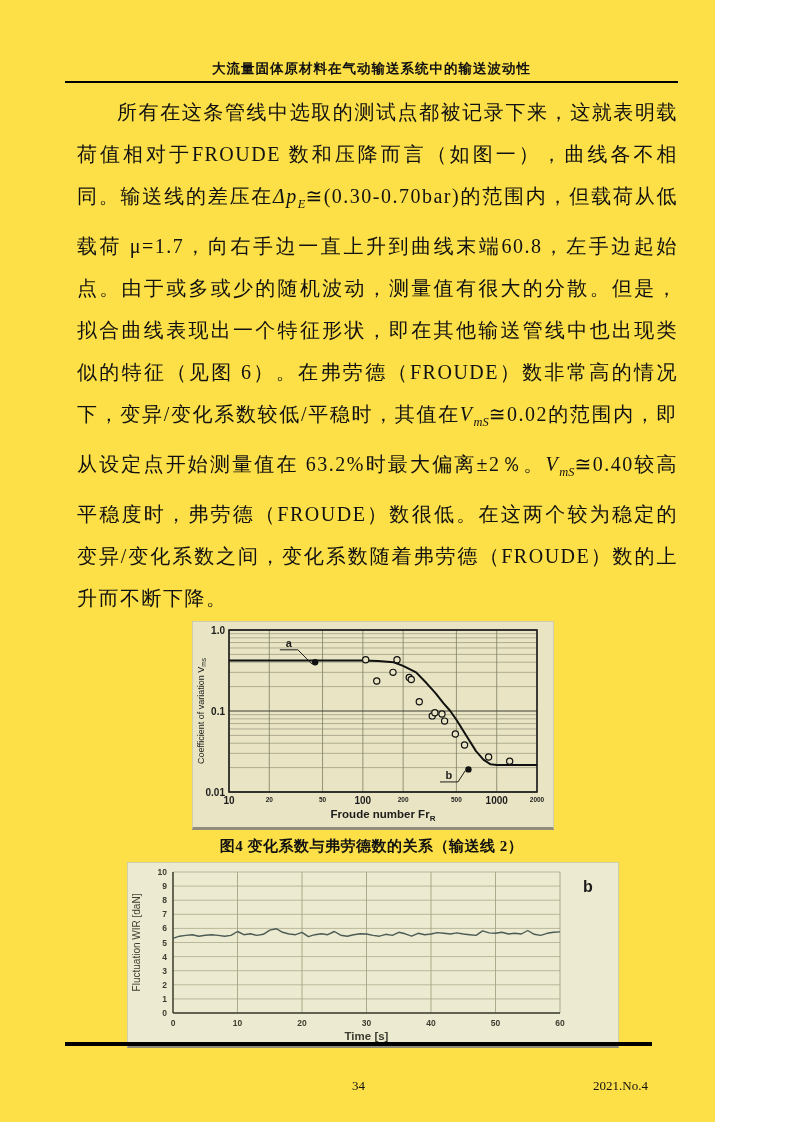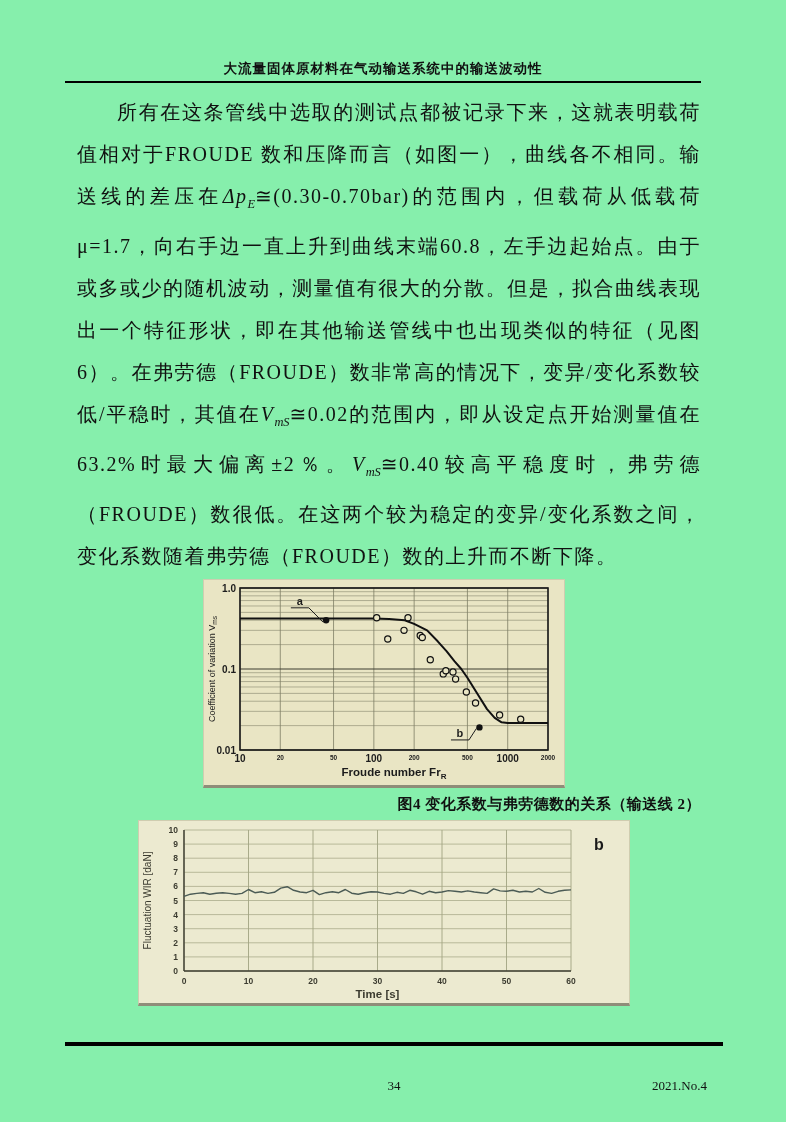"大流量固体原材料在气动输送系统中的输送波动性" .page { background: #86efac -> #fde047; padding: 60px 85px 0 65px -> 60px 37px 0 65px; width: 786px -> 715px }
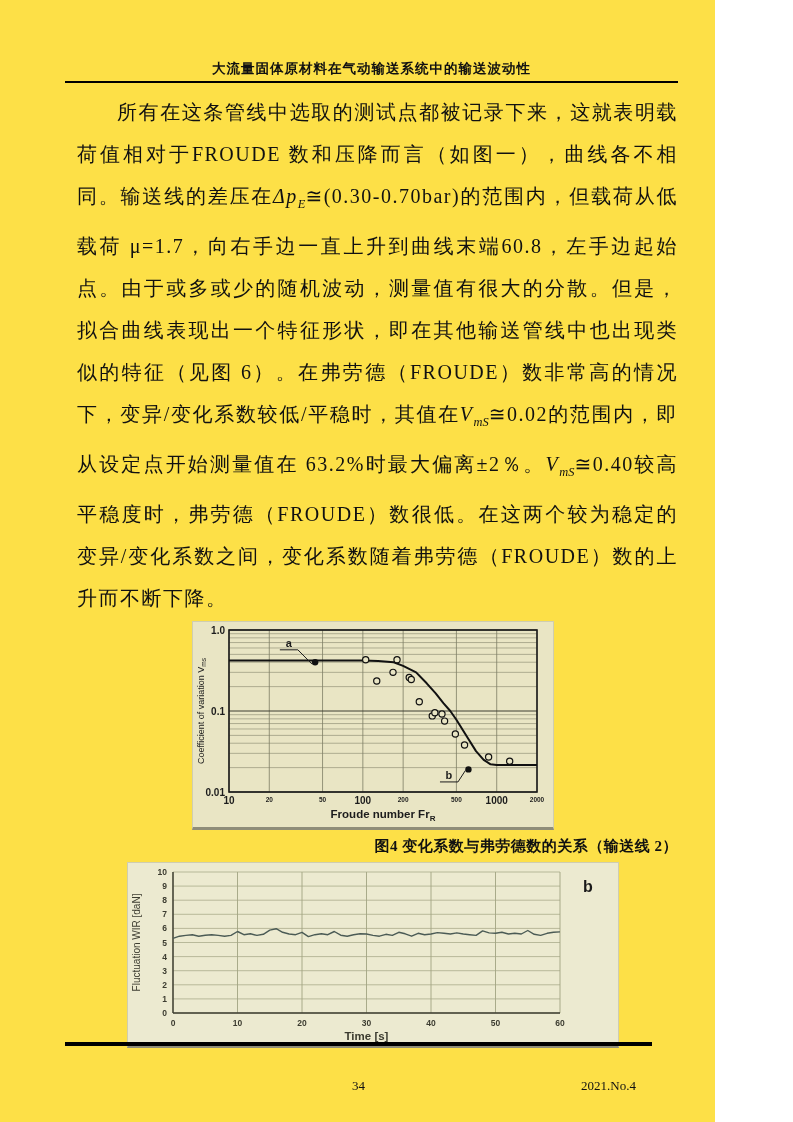"图4 变化系数与弗劳德数的关系（输送线 2）" .fig-caption { text-align: right -> center }
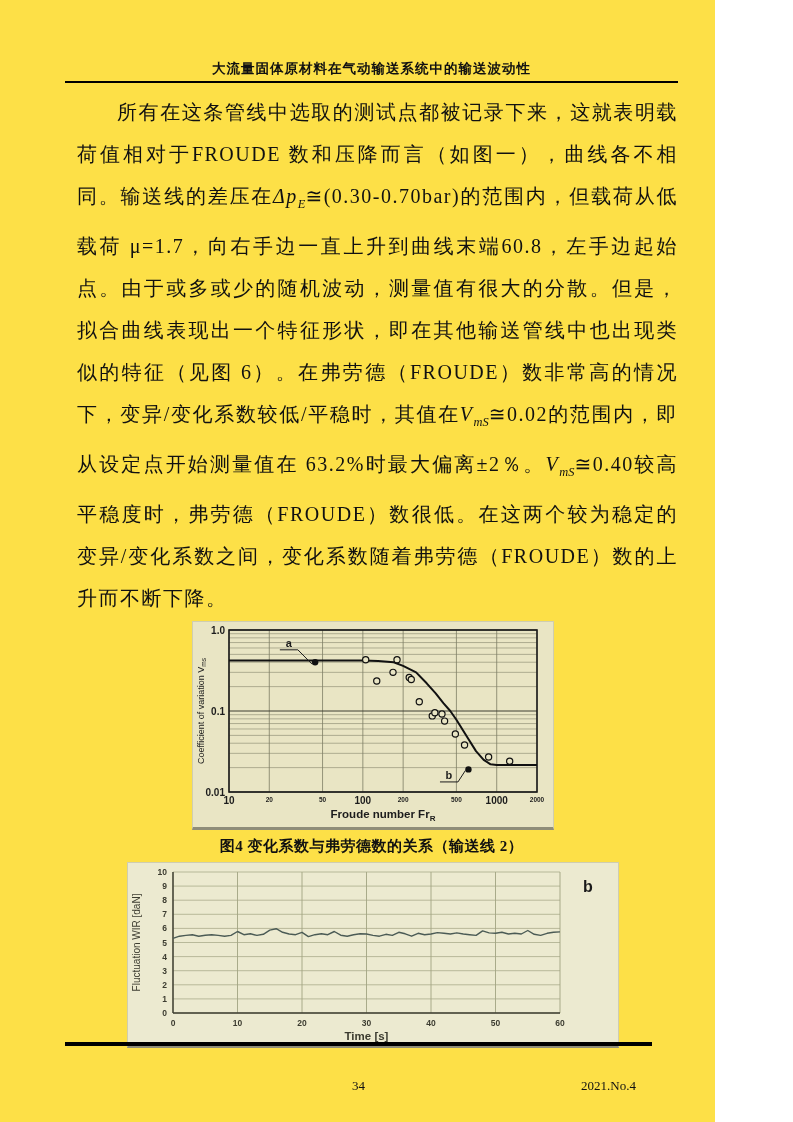"2021.No.4" .footer-issue { right: 16px -> 4px }
